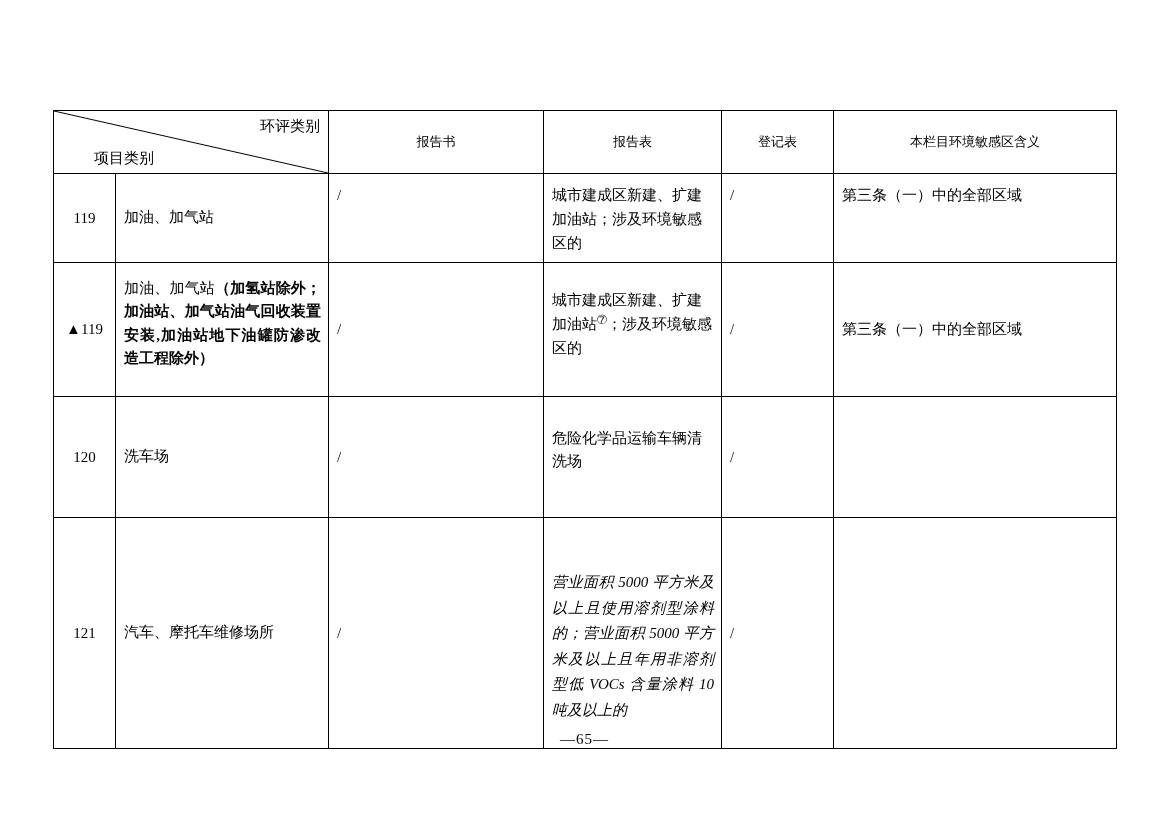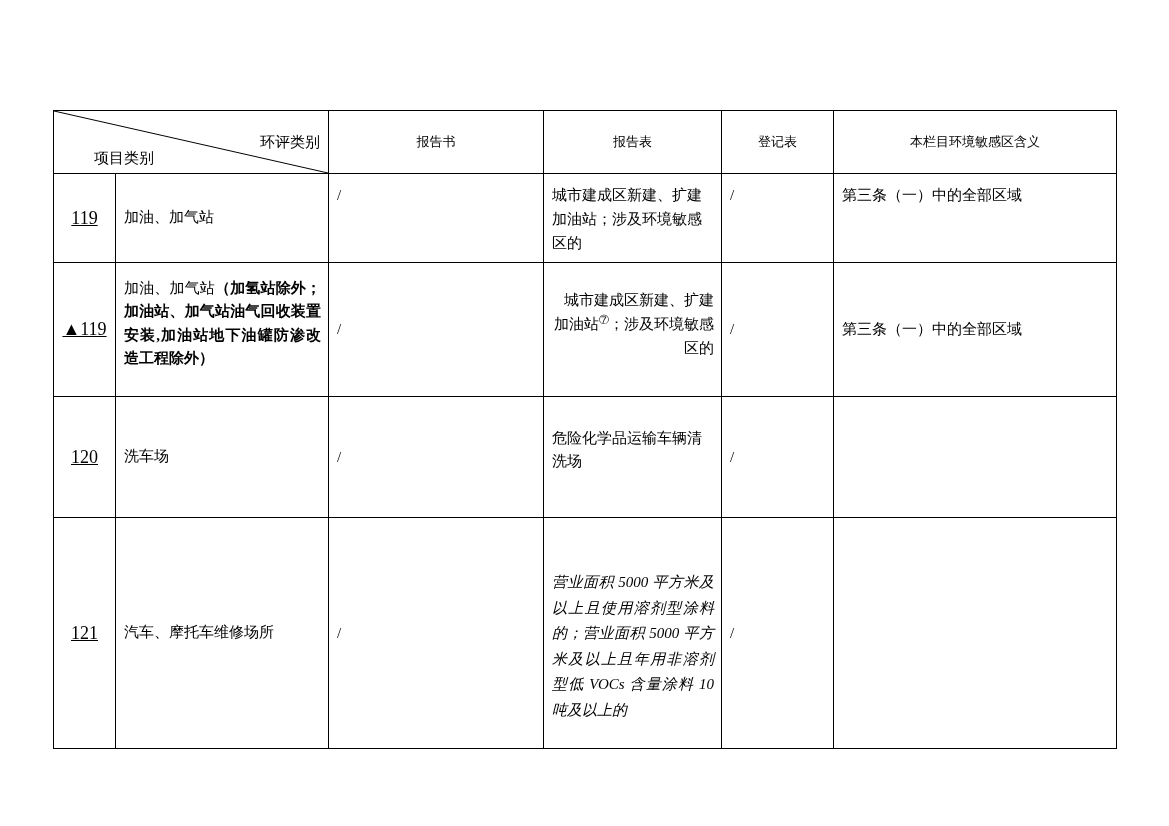"环评类别" .hdr-split .lbl-right { top: 22px -> 6px }
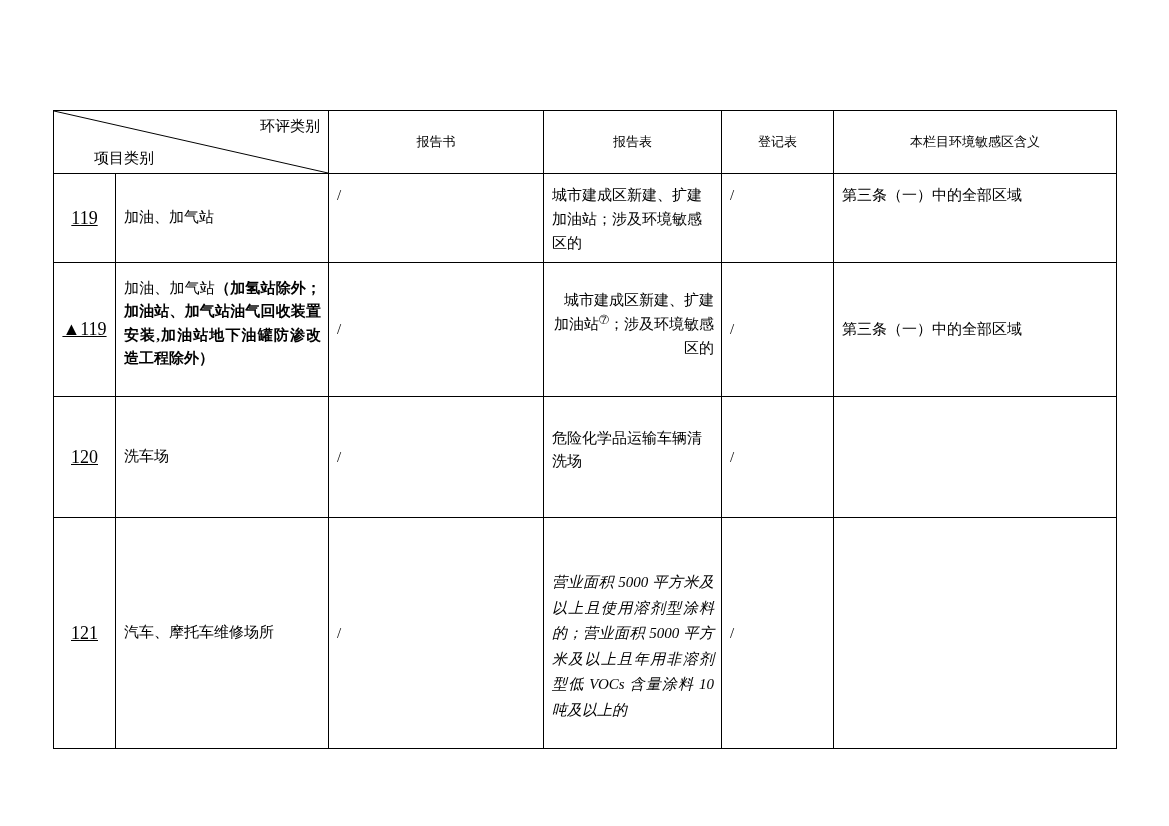"119" .vmid-num { font-size: 18px -> 15px; text-decoration: underline -> none }
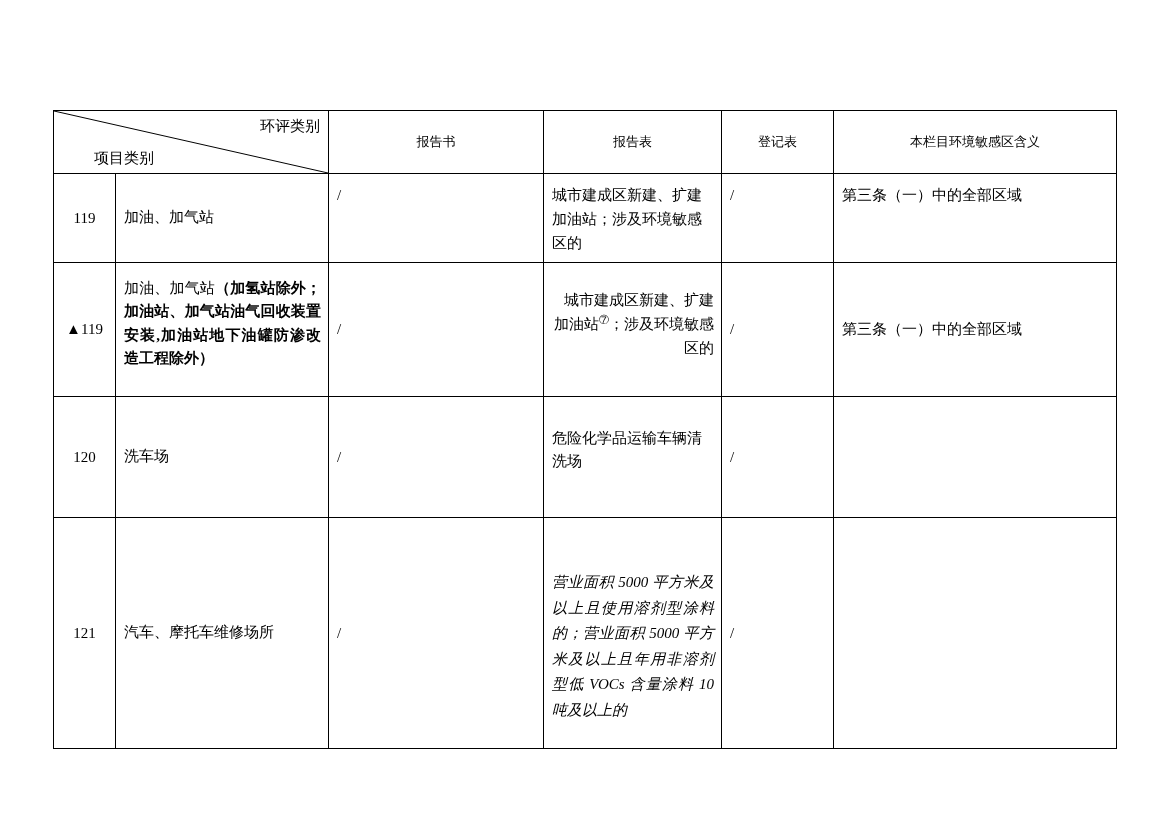"城市建成区新建、扩建加油站⑦；涉及环境敏感区的" div.cell-text { text-align: right -> none }
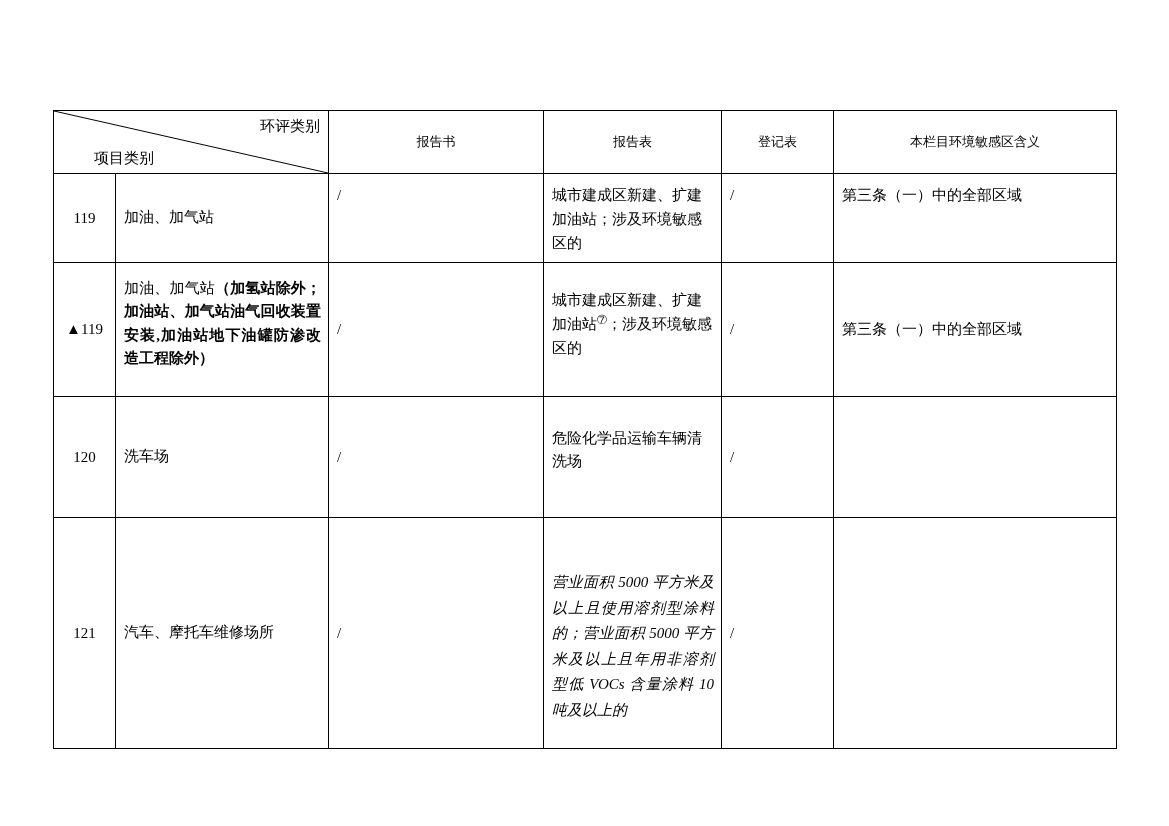"—65—" div.page-number { html: none -> <div>—65—</div> }
